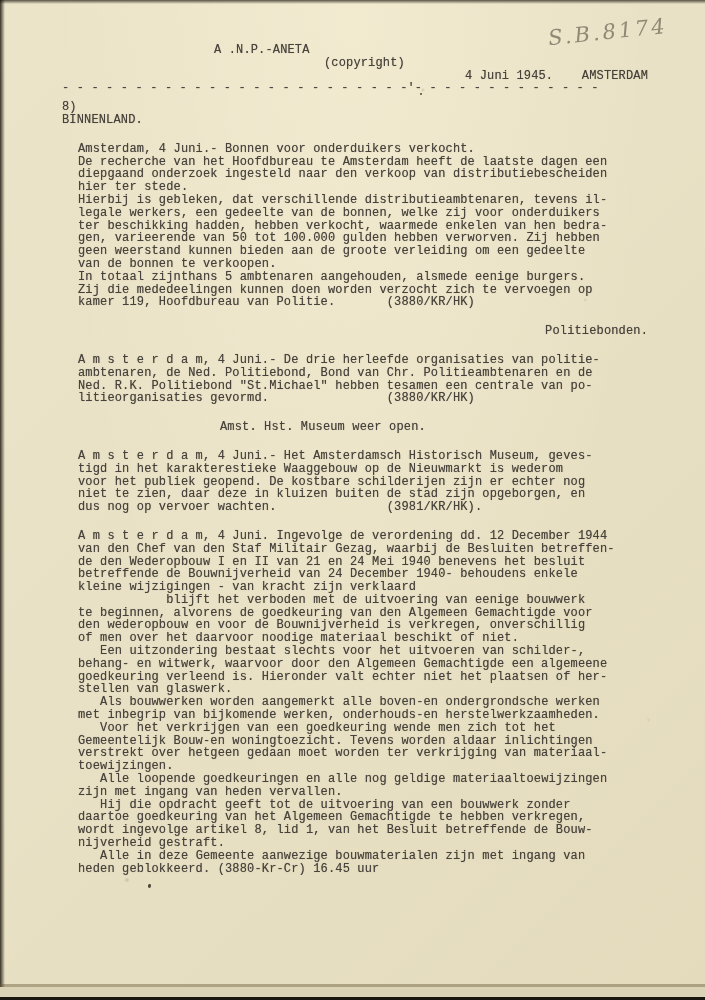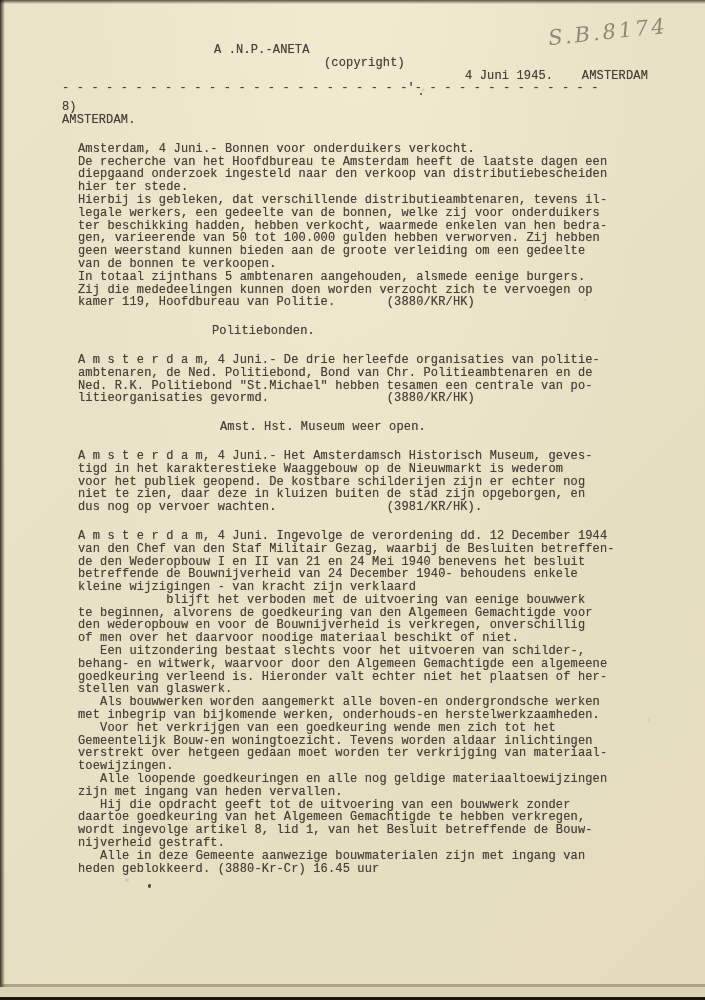"AMSTERDAM." div.secttitle { text: AMSTERDAM -> BINNENLAND }
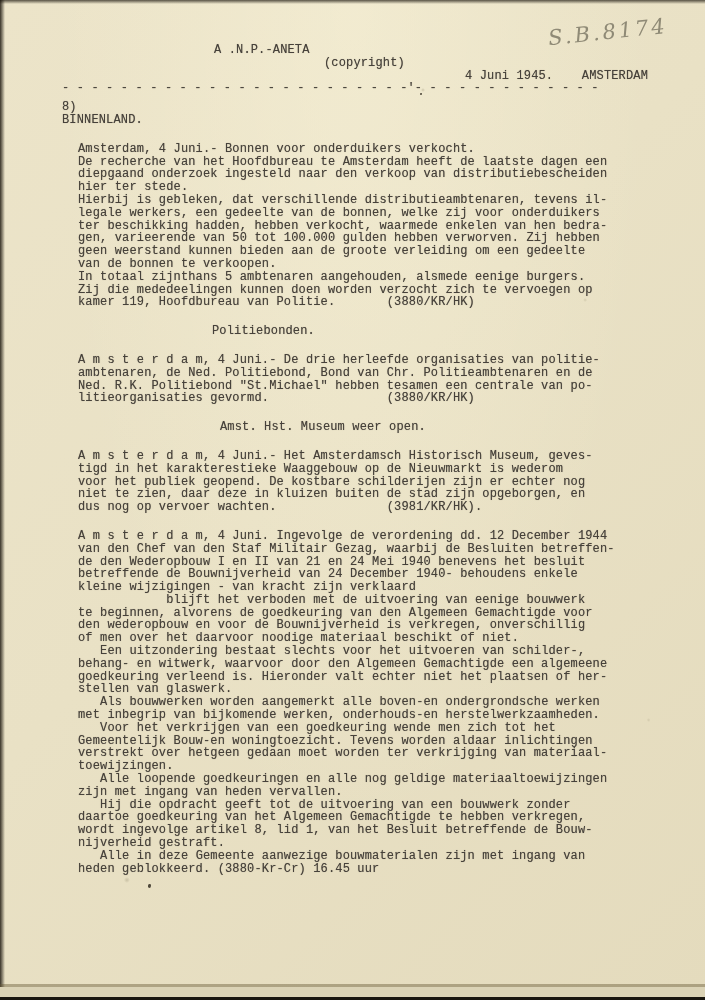"Politiebonden." .head-politiebonden { text-align: none -> right }
